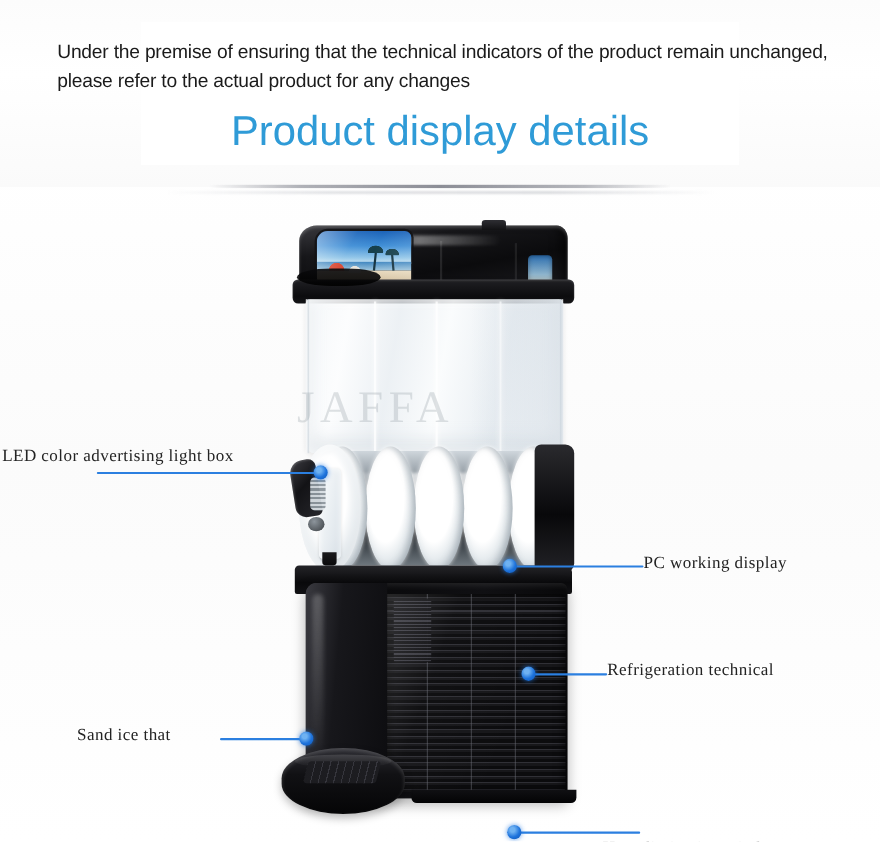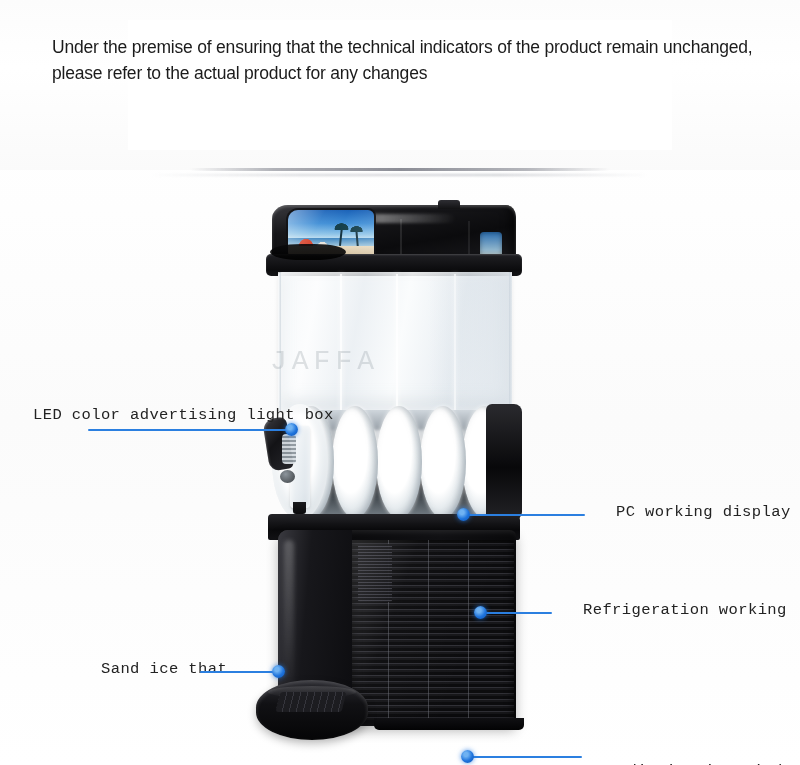"Product display details" div.title { html: none -> <div>Product display details</div> }
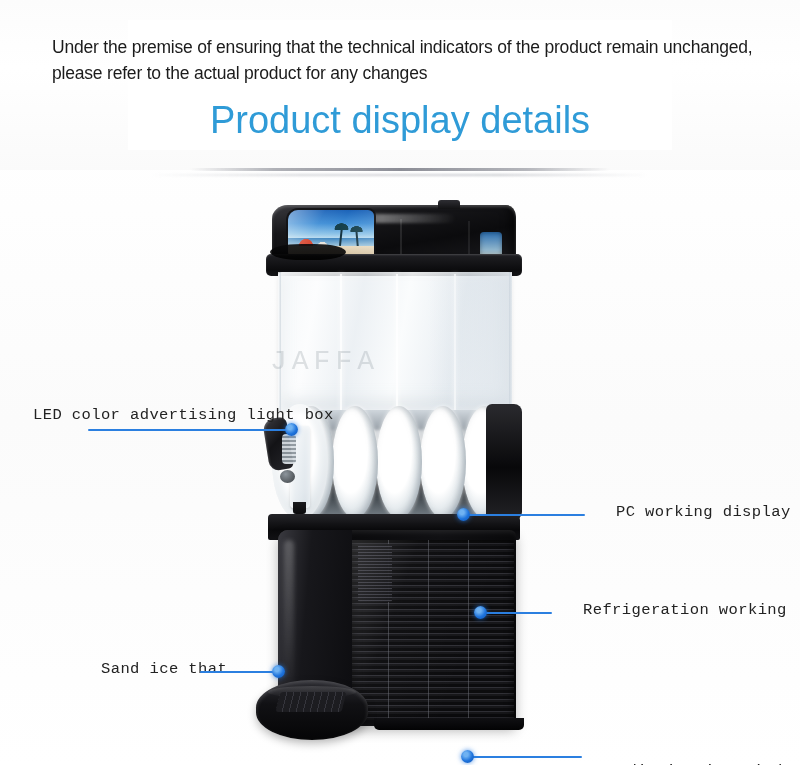"JAFFA" .watermark { font-family: Liberation Mono, monospace -> Liberation Serif, serif; font-size: 28px -> 41px }
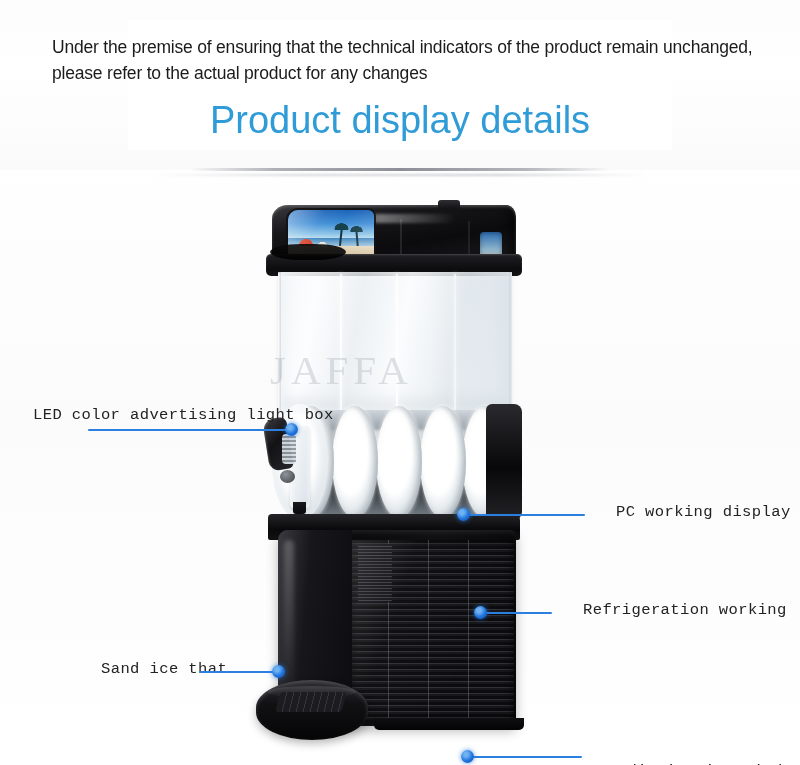"LED color advertising light box" .label { font-family: Liberation Mono, monospace -> Liberation Serif, serif; margin-left: 31px -> none }
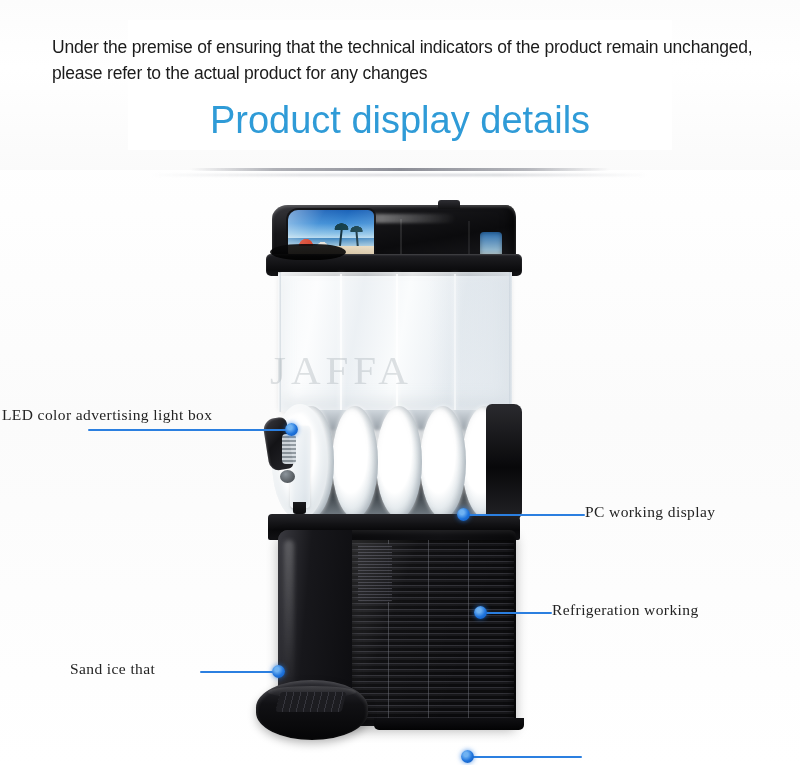"Refrigeration working" div.label { text: working -> technical }
